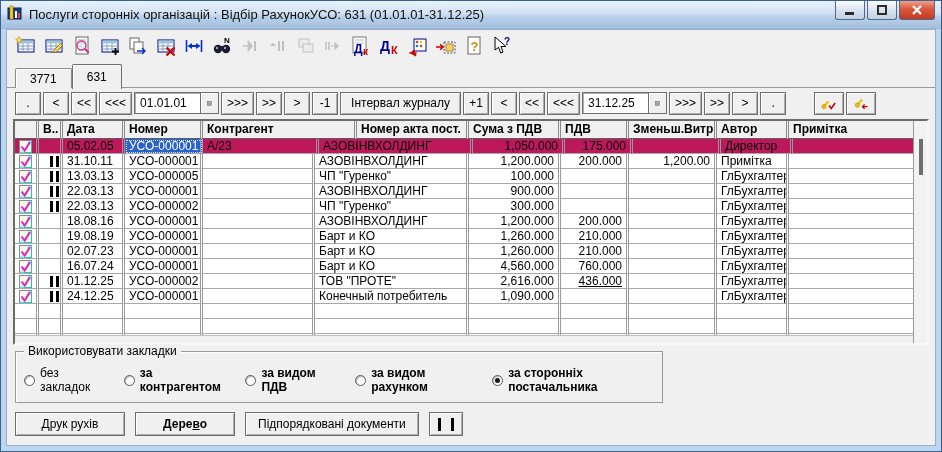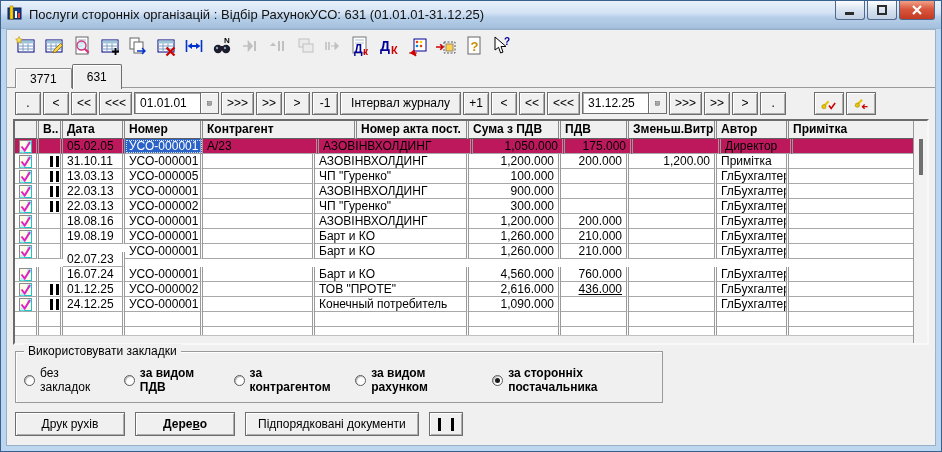"02.07.23" div.tcell { margin-top: 8px -> none }
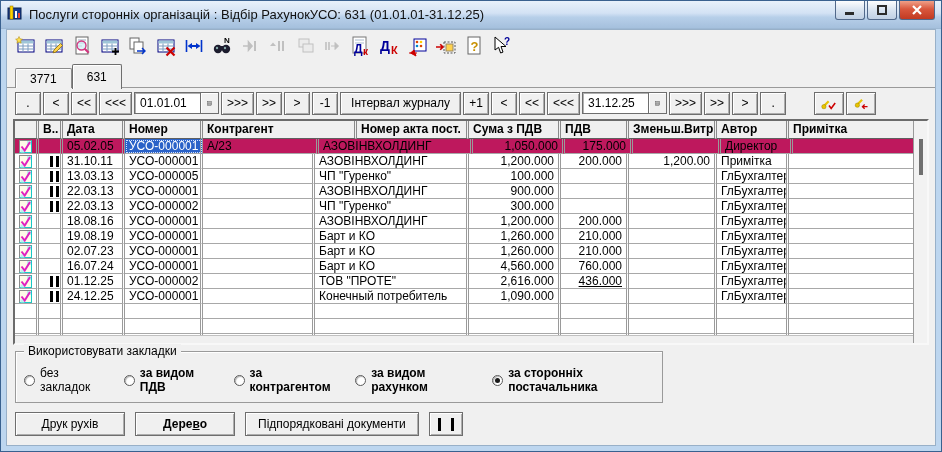"за видом ПДВ" label.radio-opt { order: before "за контрагентом" -> after "за контрагентом" }
